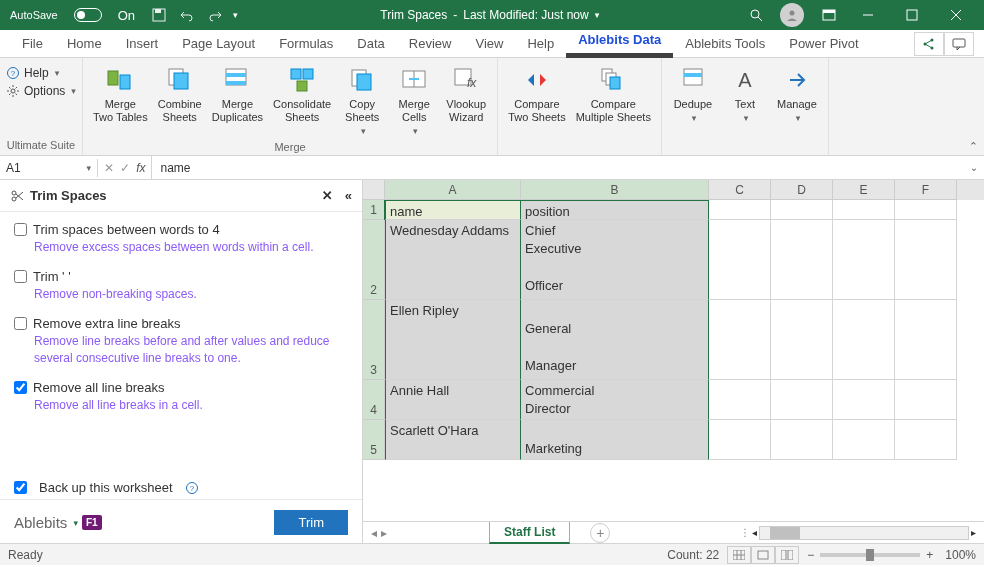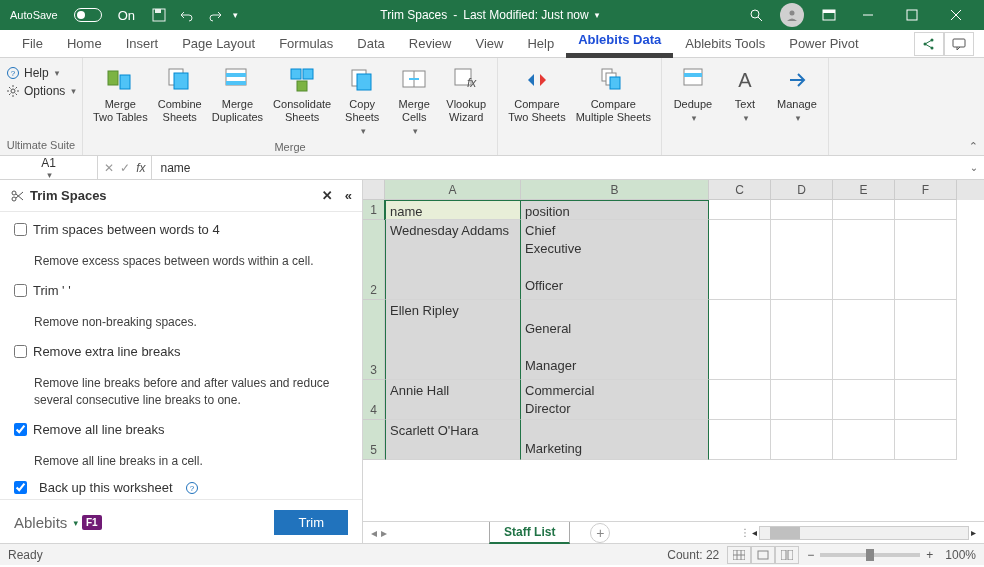"A1" .namebox { flex-direction: column -> none }
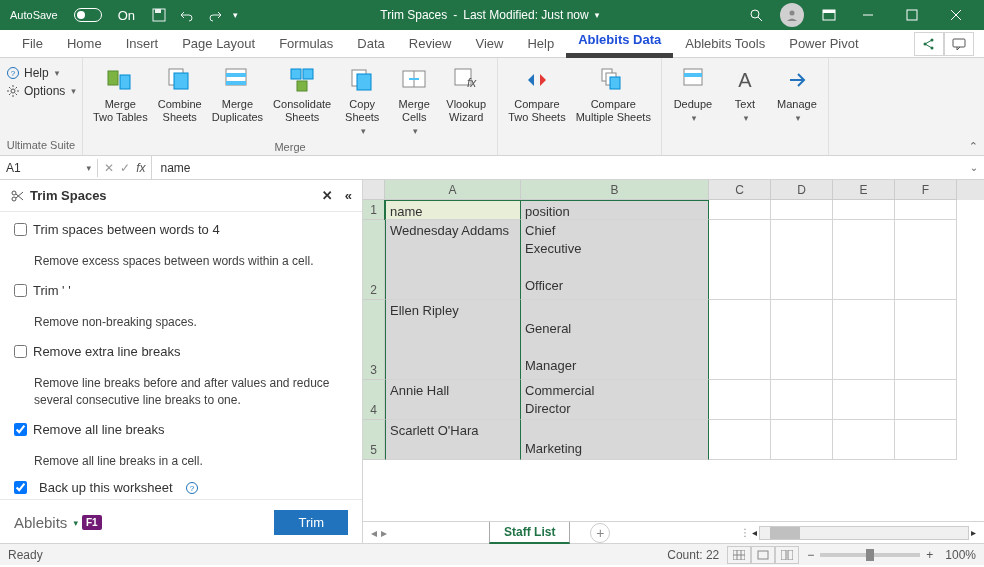"Remove excess spaces between words" .tp-check .desc { color: #404040 -> #8b5cf6; margin-top: 16px -> 2px }
